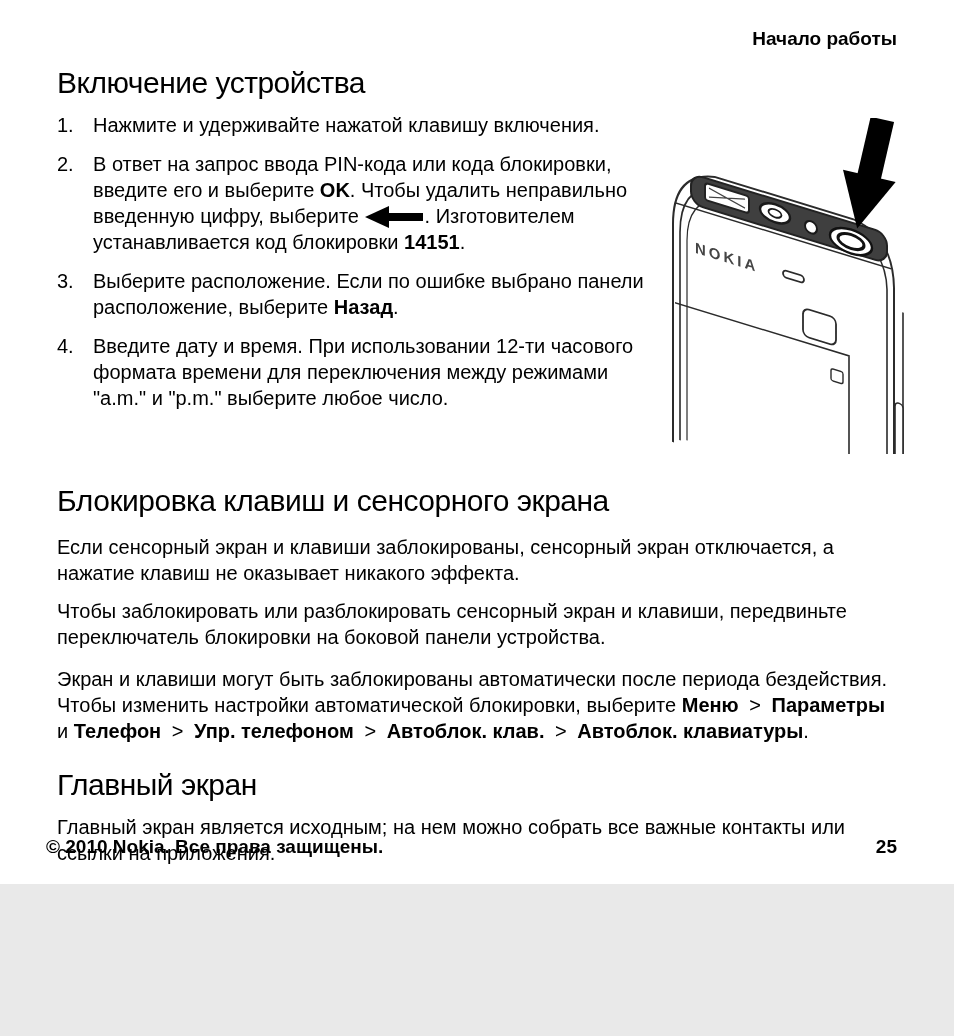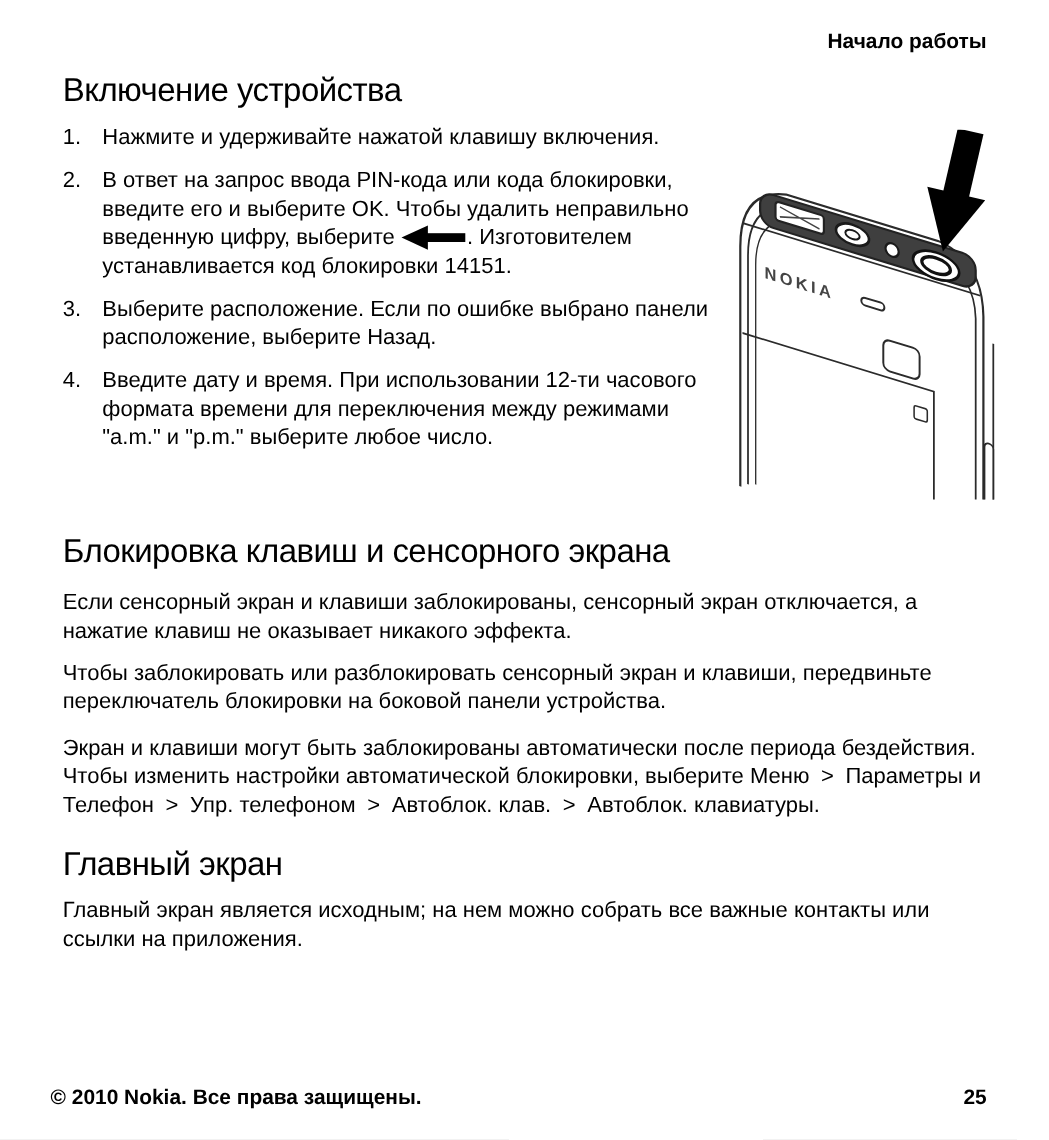"Начало работы" .page { height: 1036px -> 884px }
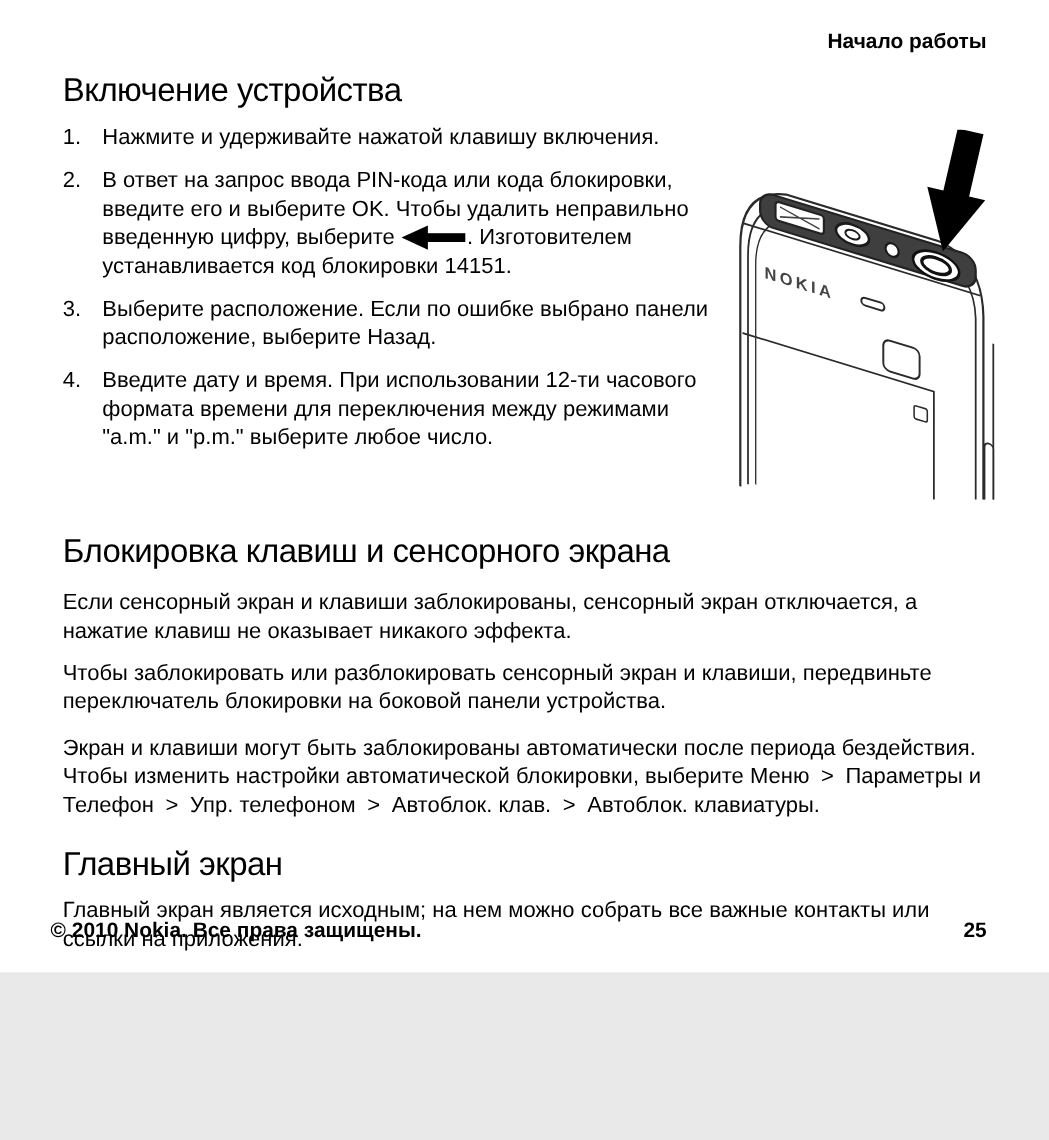"OK" .b { font-weight: normal -> bold }
